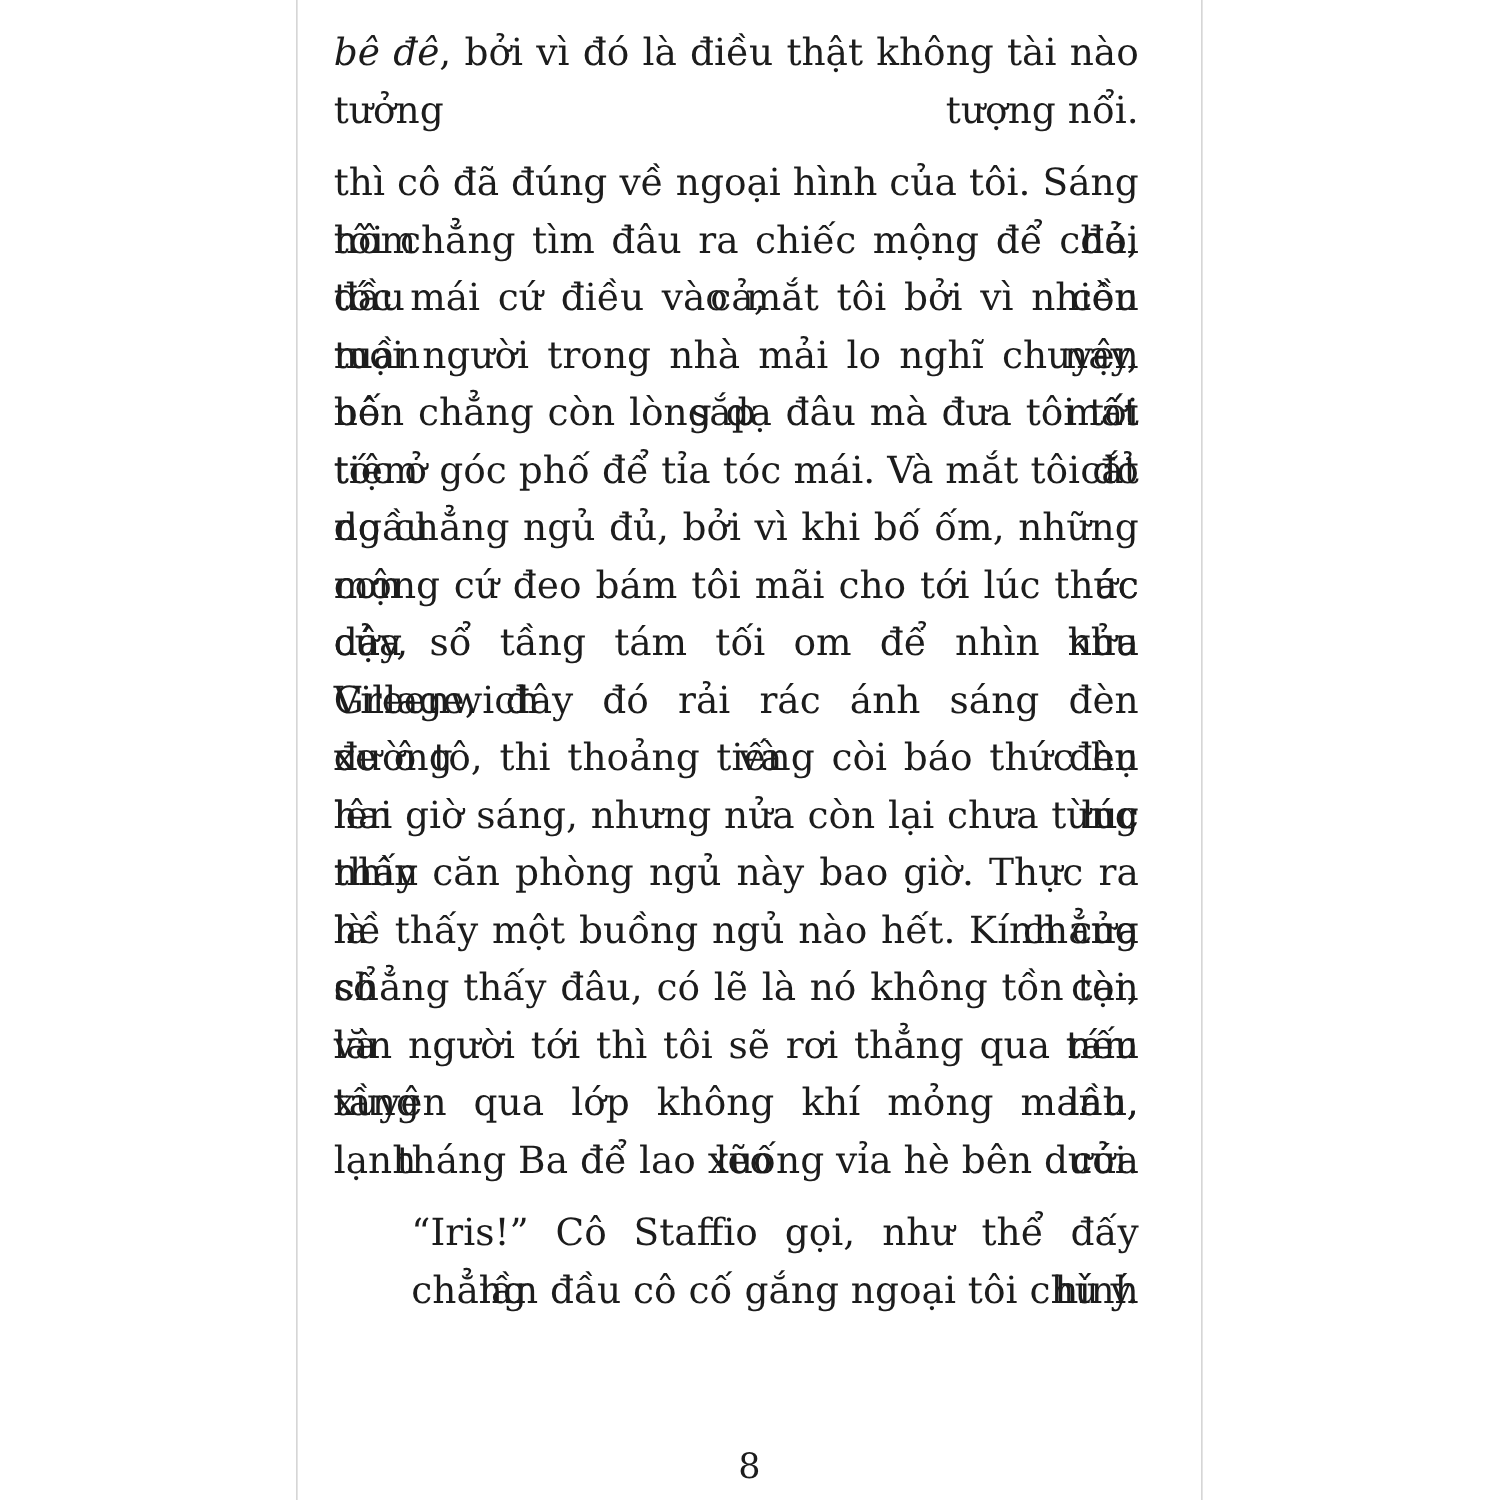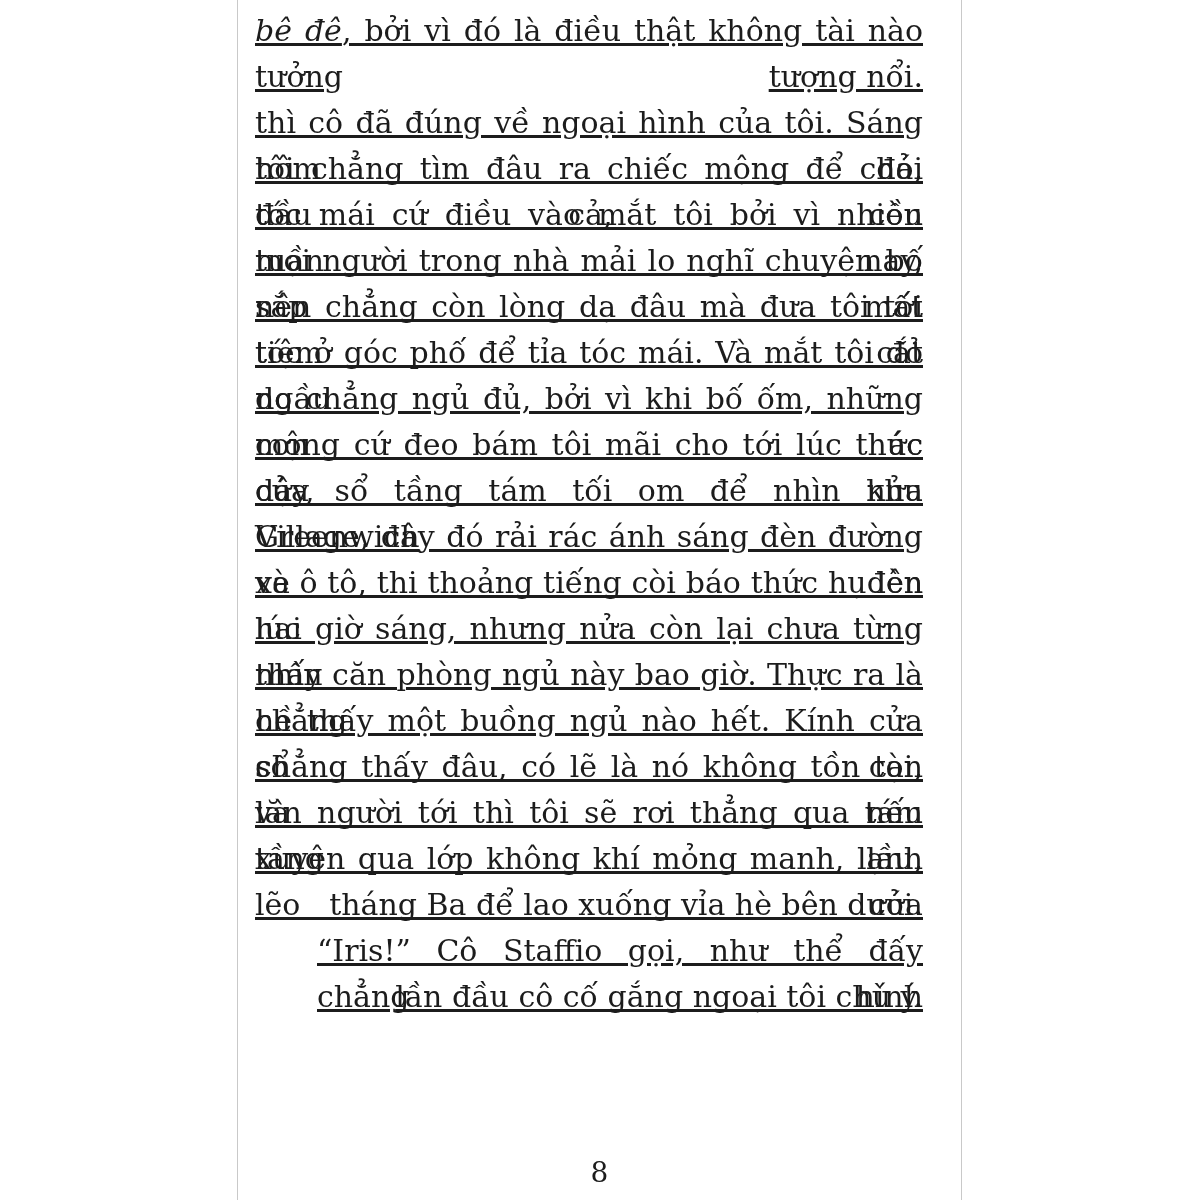"bê đê, bởi vì đó" .para { margin: 0 -> 12px; text-decoration: underline -> none }
